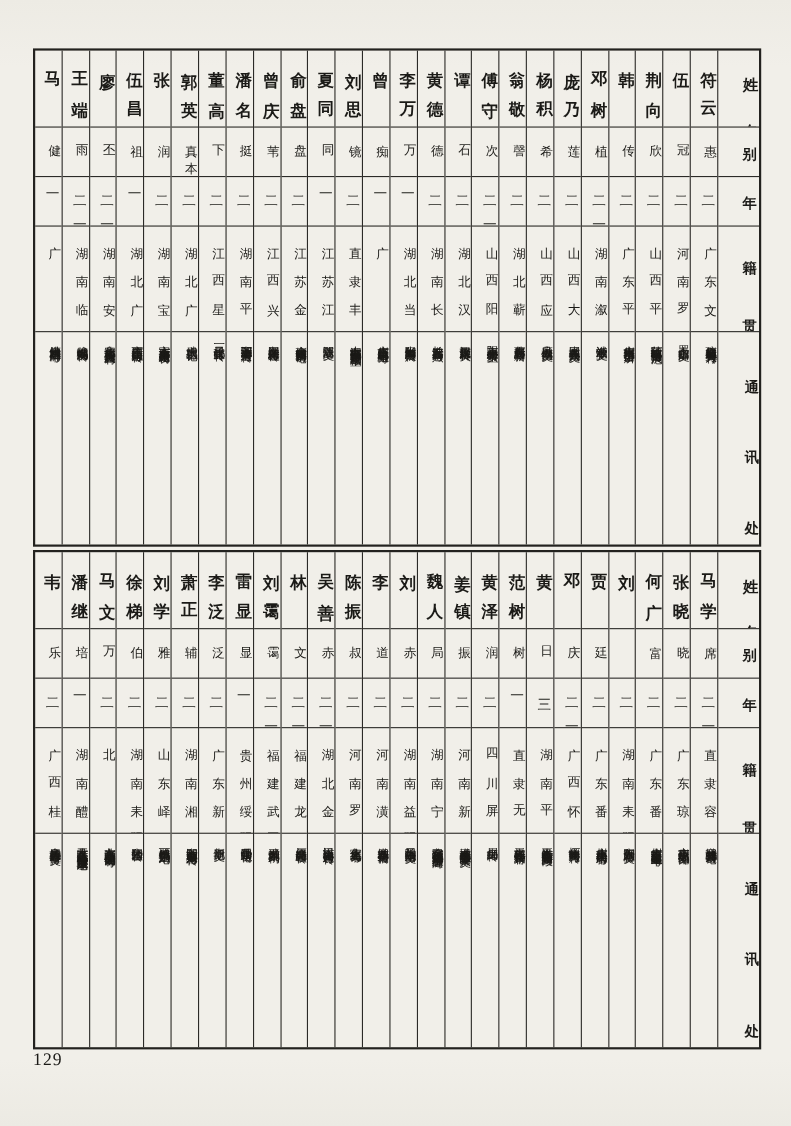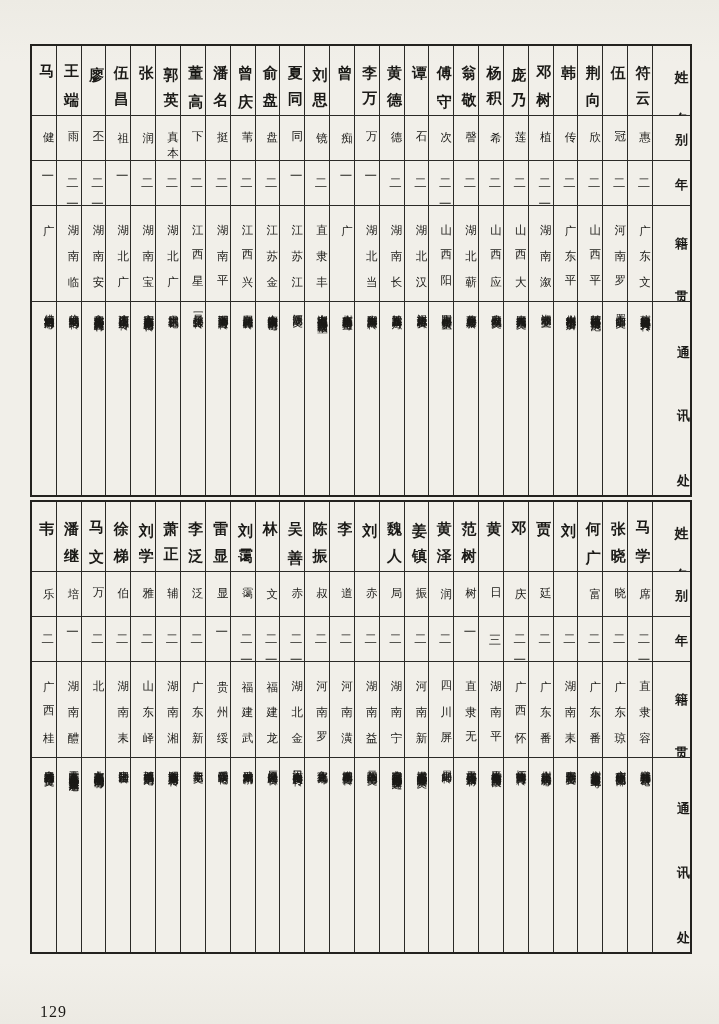"129" .page-number { left: 40px -> 30px; margin-top: 48px -> none }
